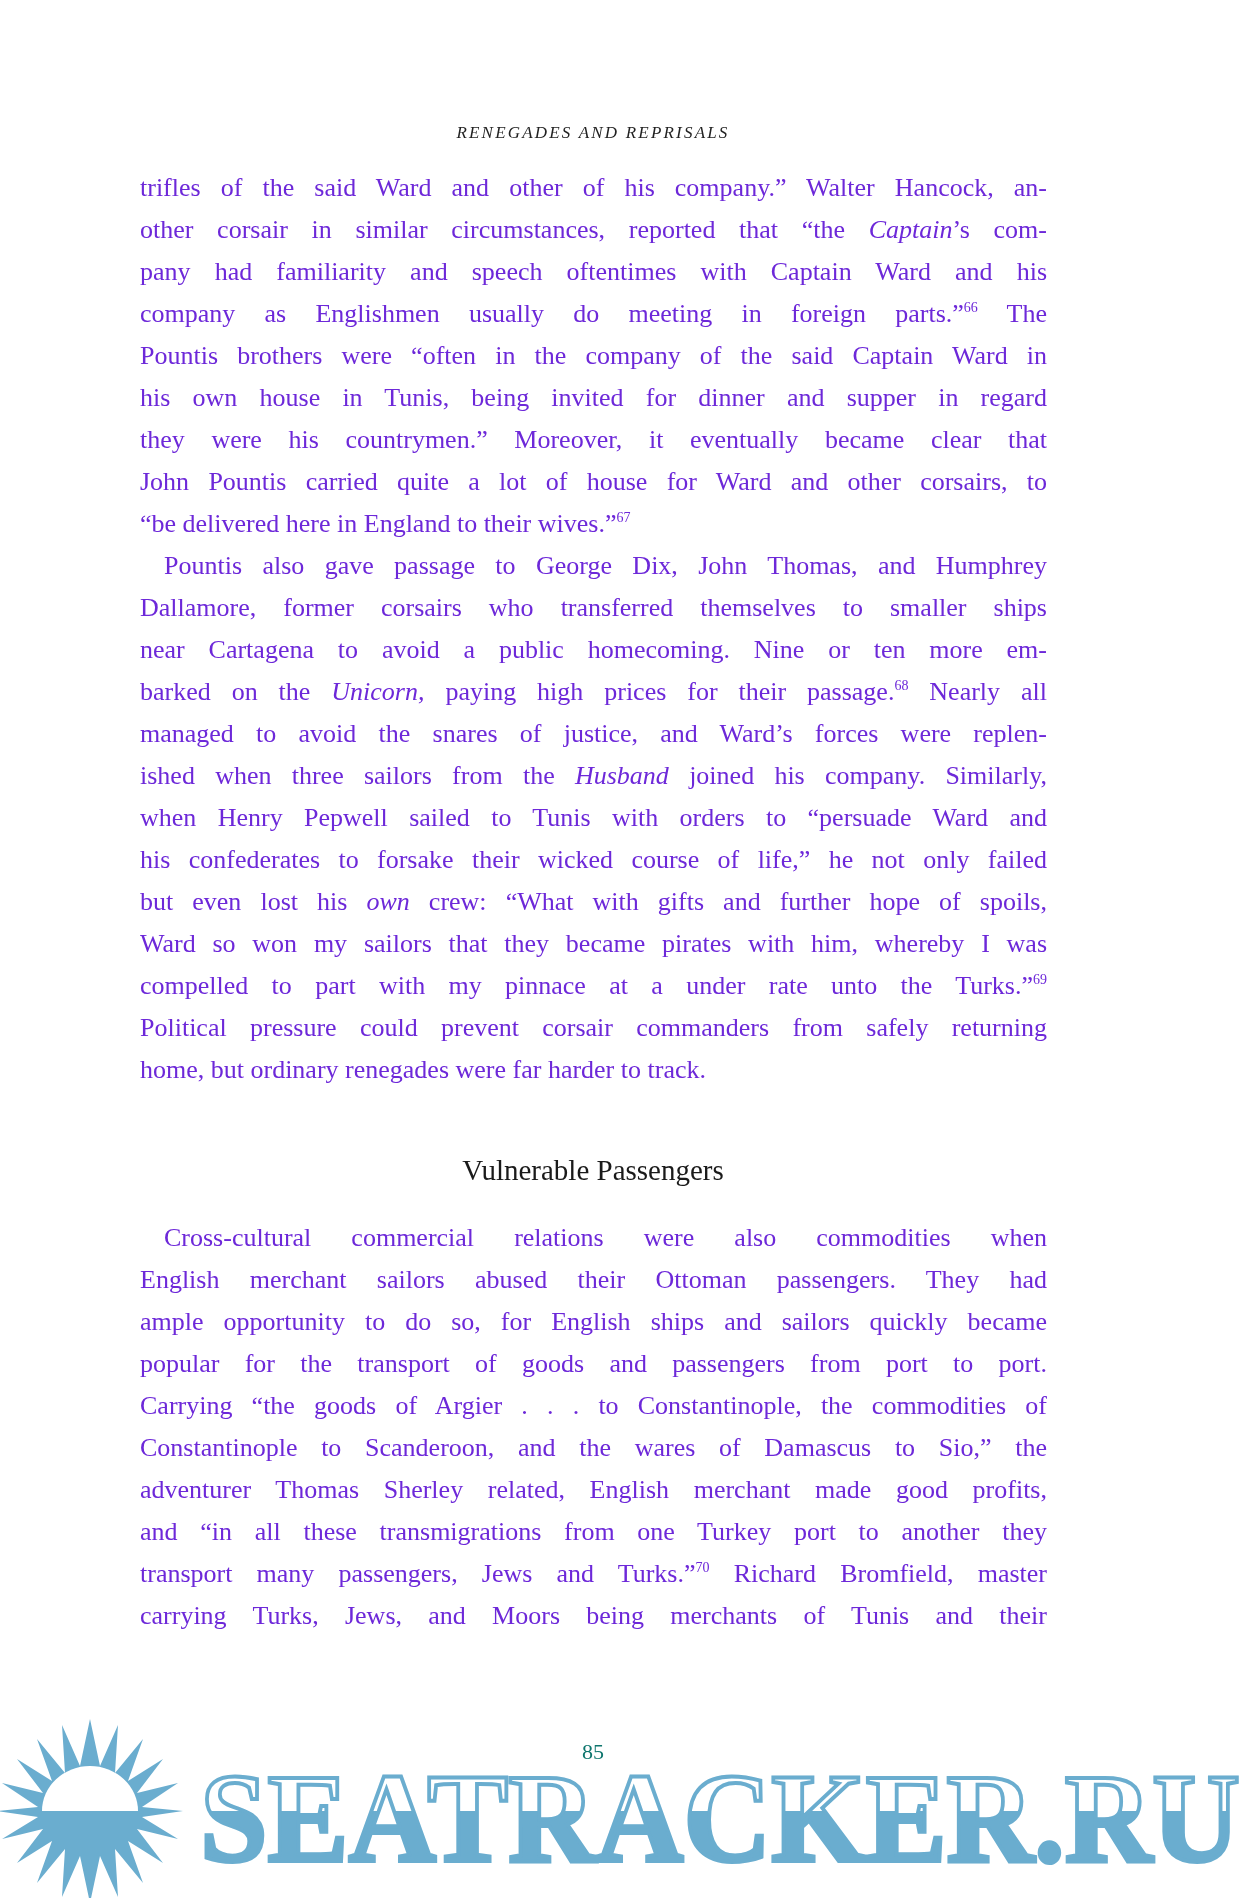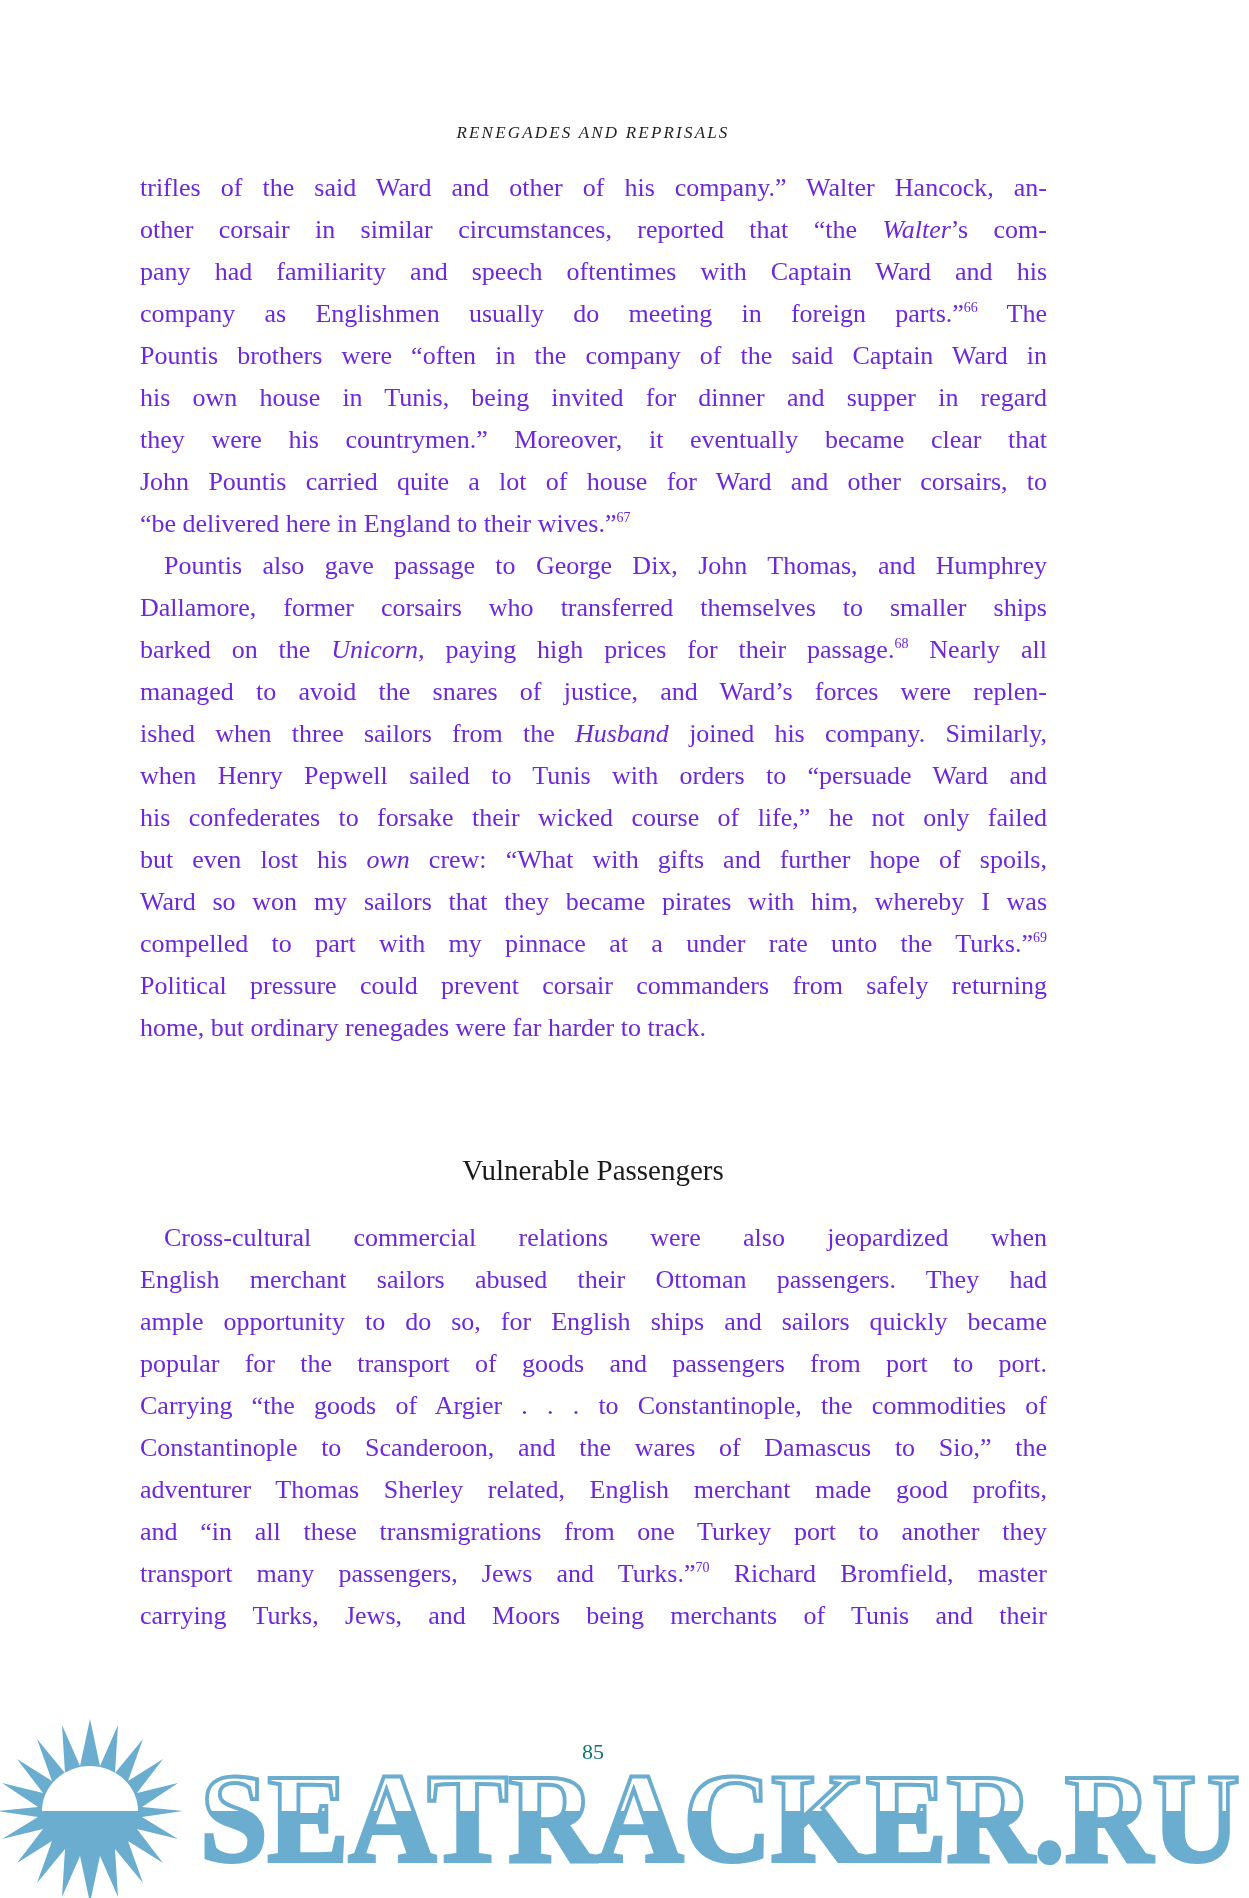"Walter" i { text: Walter -> Captain }
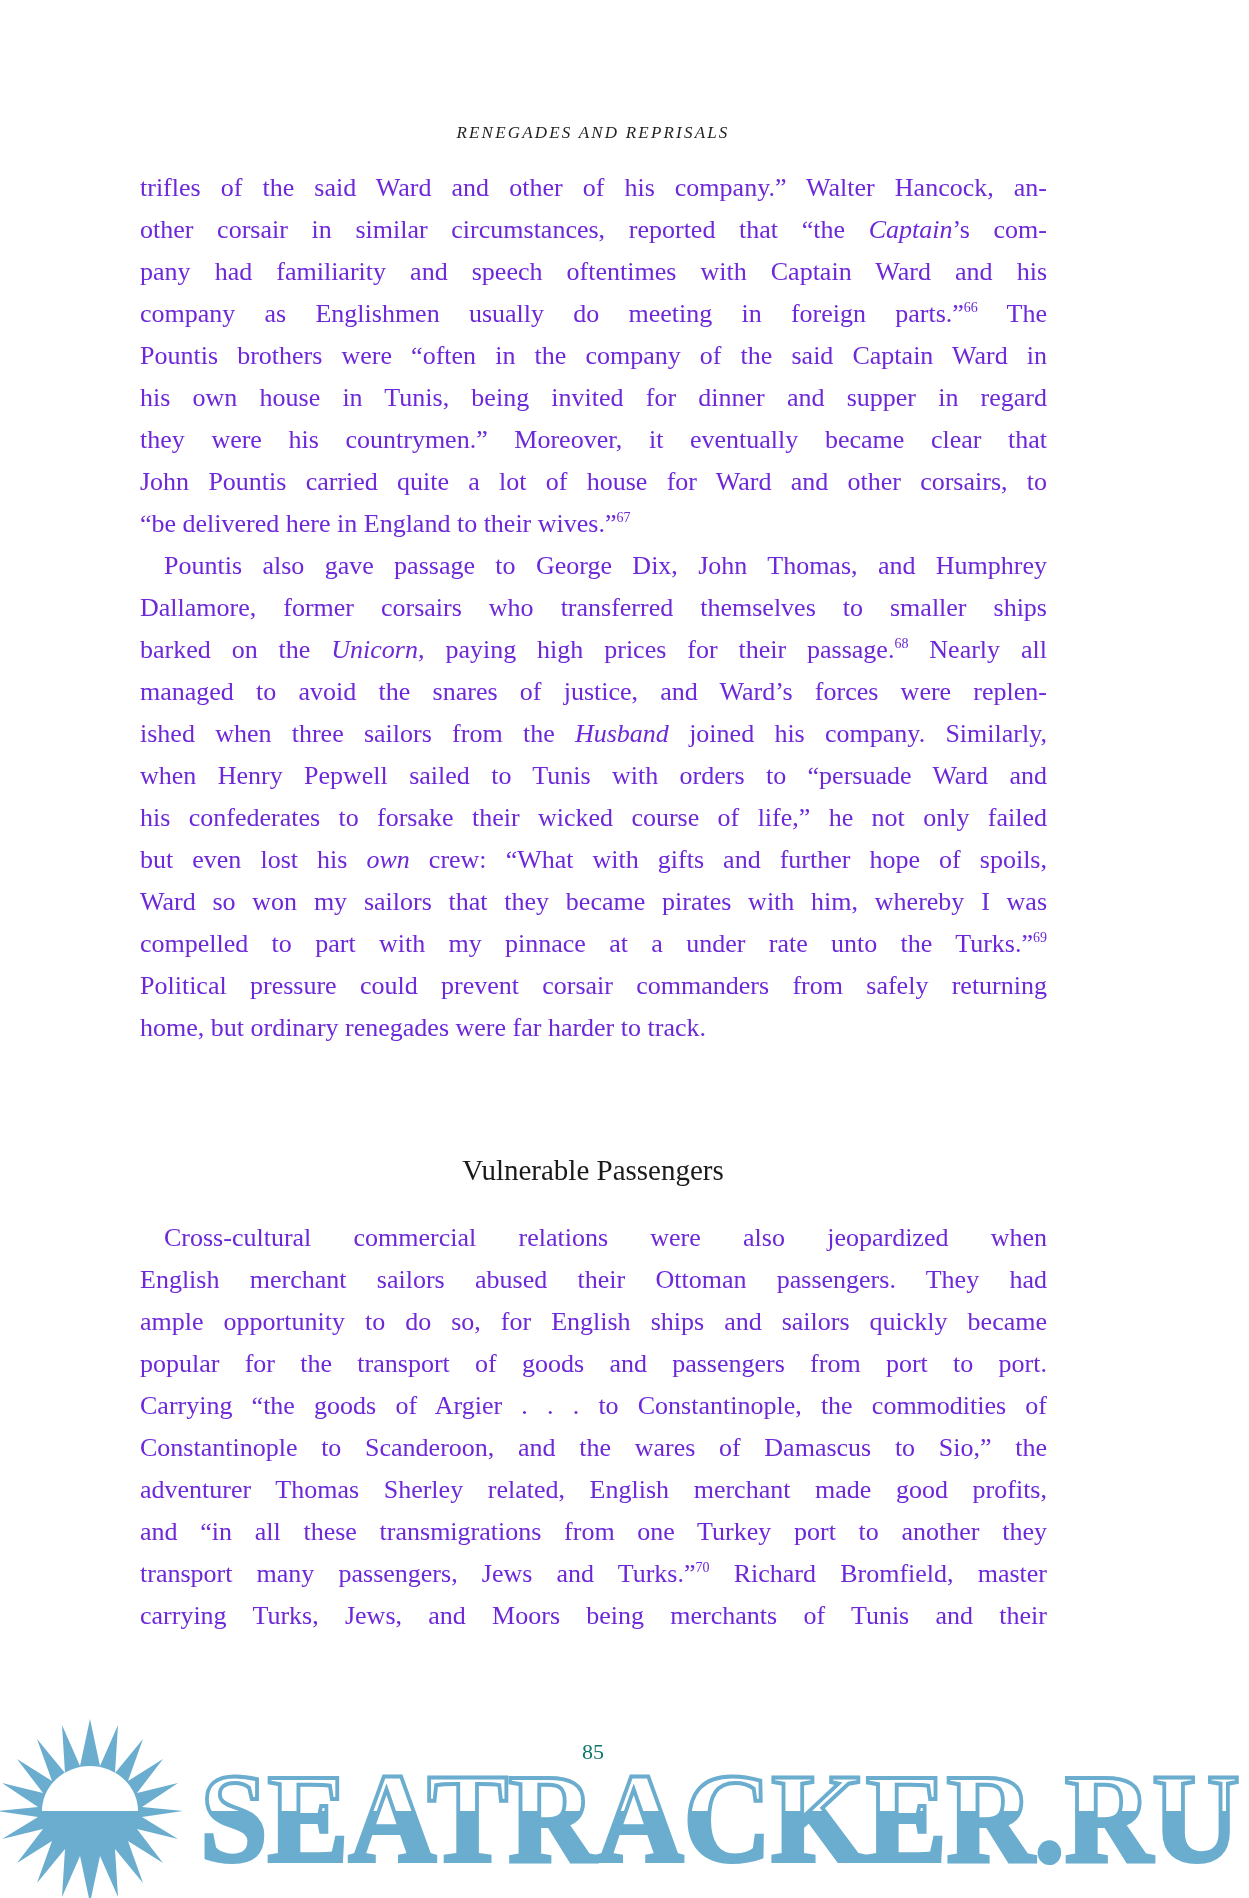"near Cartagena to avoid a" div.line { html: none -> <div><span>near Cartagena to avoid a public homecoming. Nine or ten more em-</span></div> }
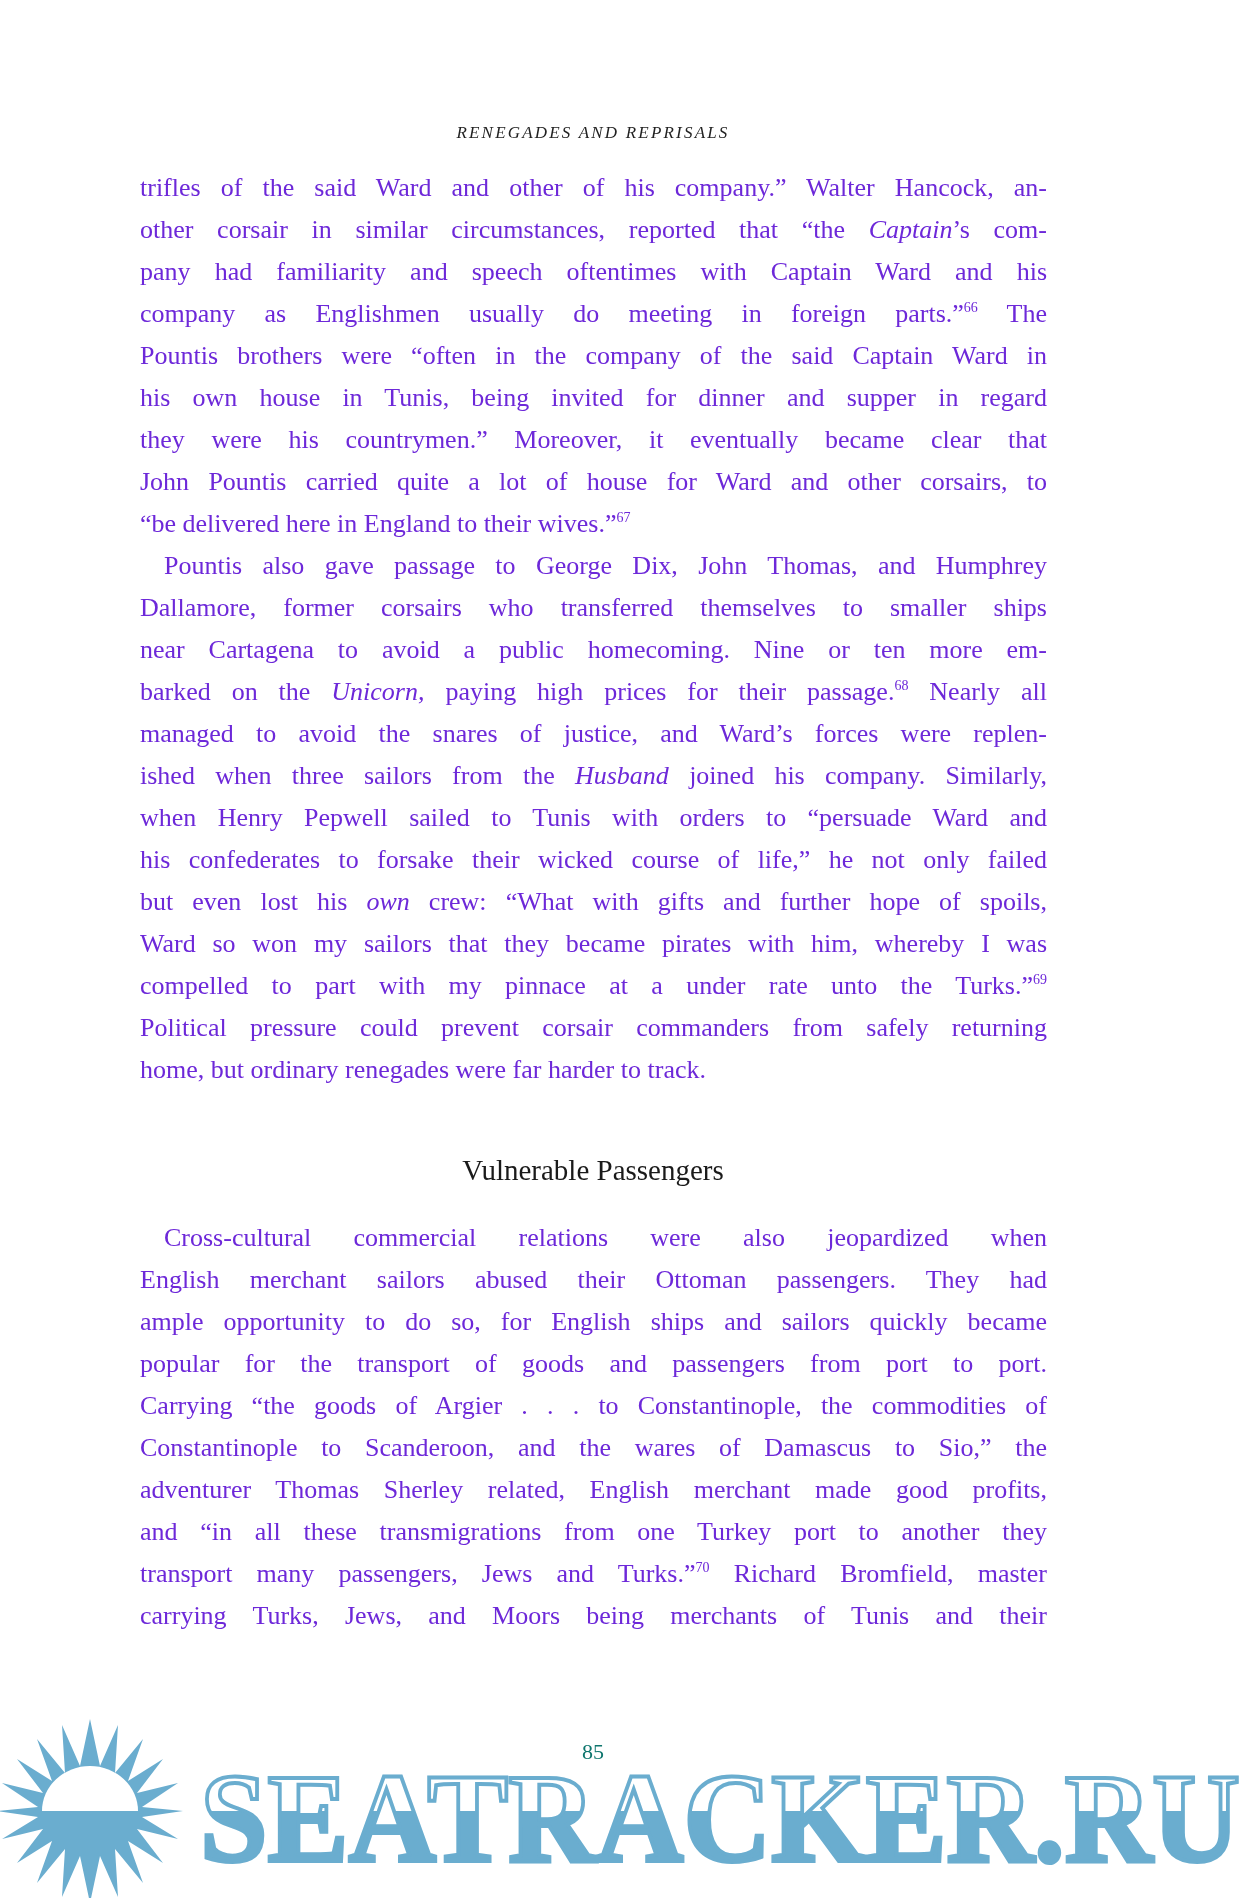"Cross-cultural commercial relations were" span { text: jeopardized -> commodities }
